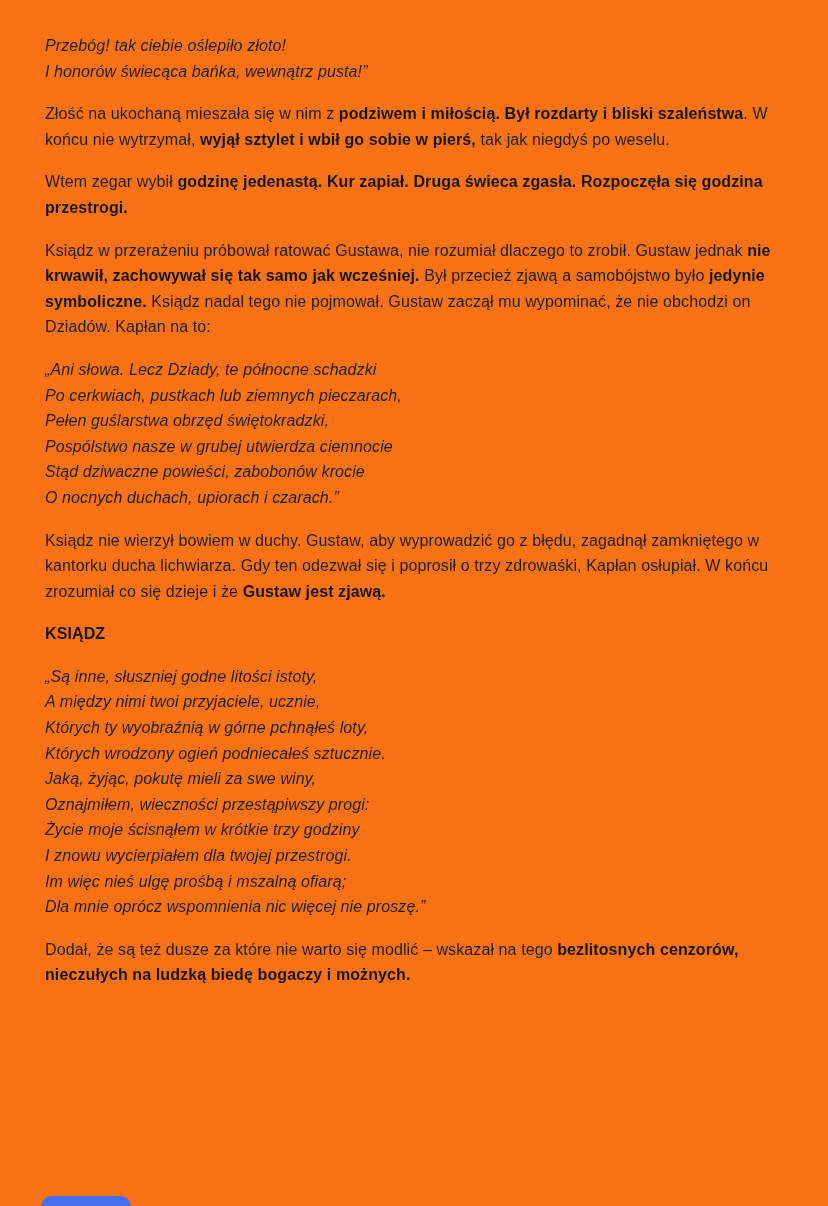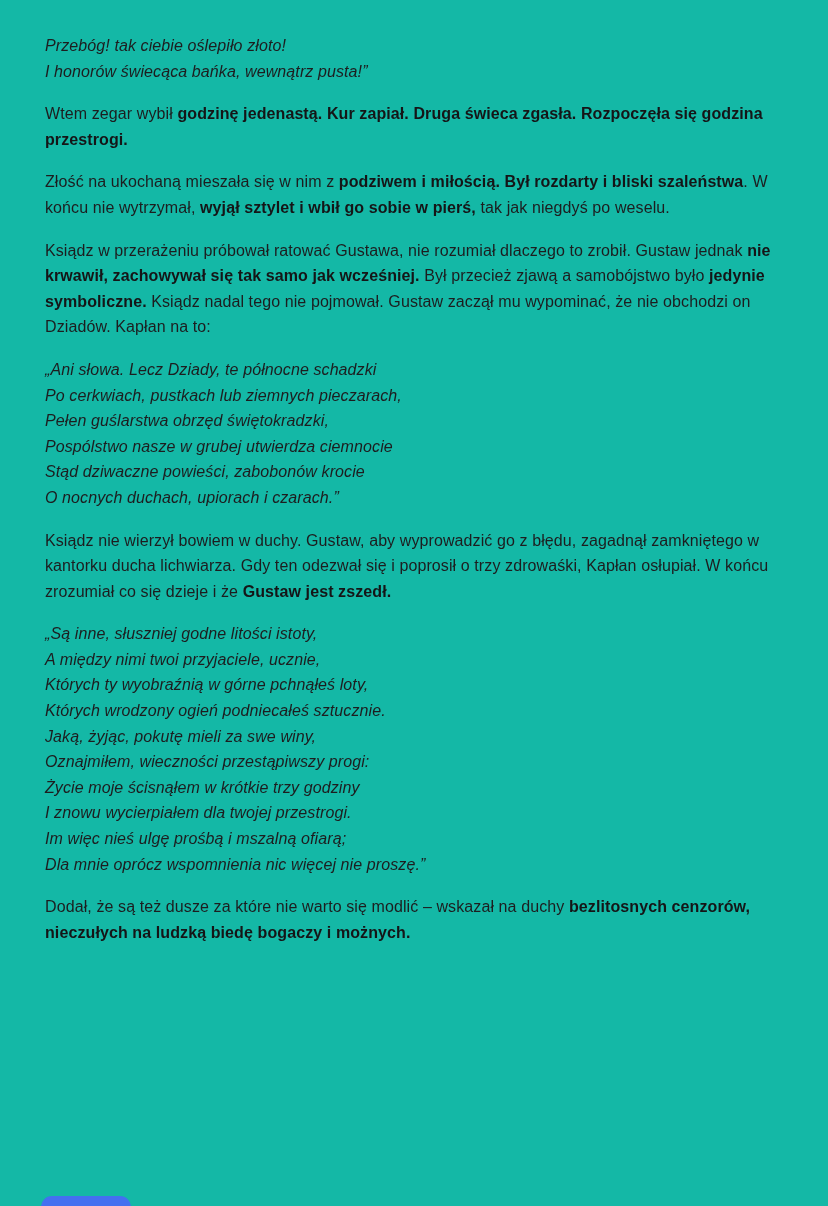"Przebóg! tak ciebie oślepiło złoto!" .page { background: #14b8a6 -> #f97316 }
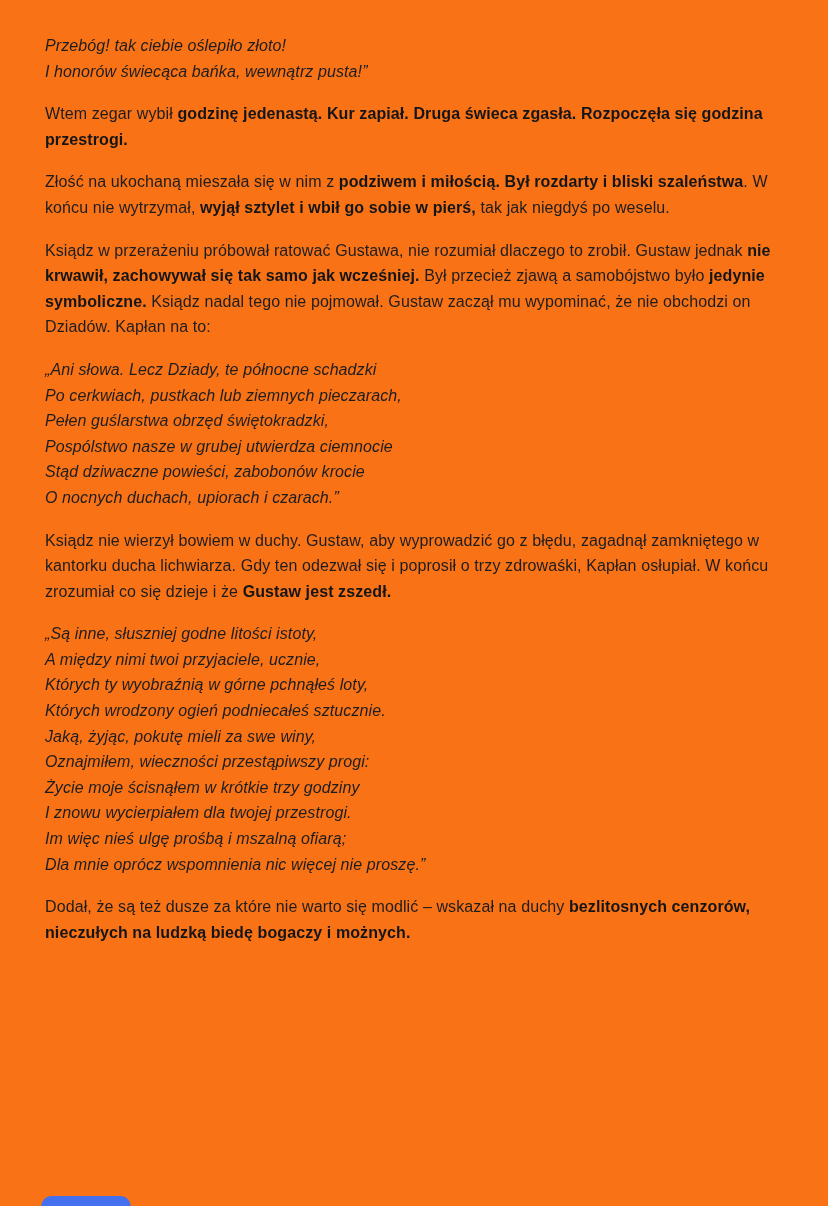"Wtem zegar wybił godzinę jedenastą." p.para { order: before "Złość na ukochaną mieszała się" -> after "Złość na ukochaną mieszała się" }
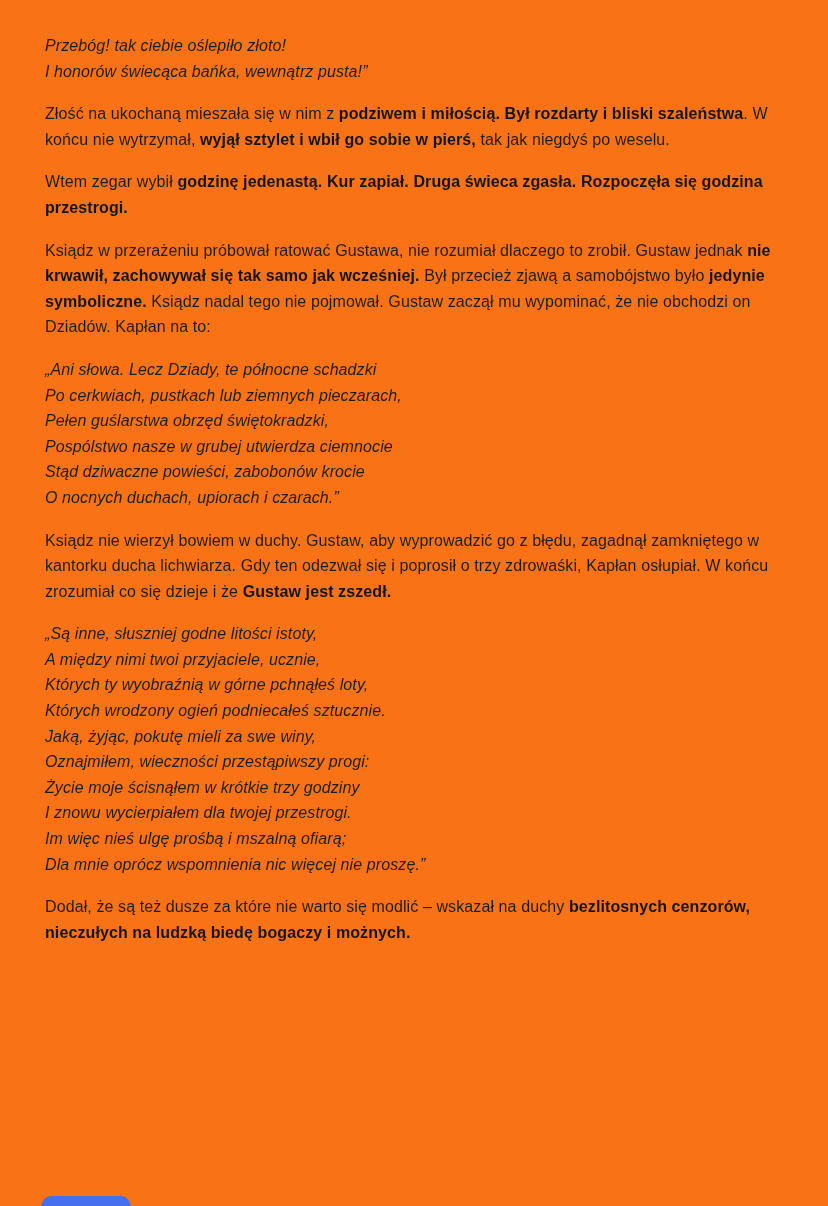"Gustaw jest zszedł." strong { text: zszedł -> zjawą }
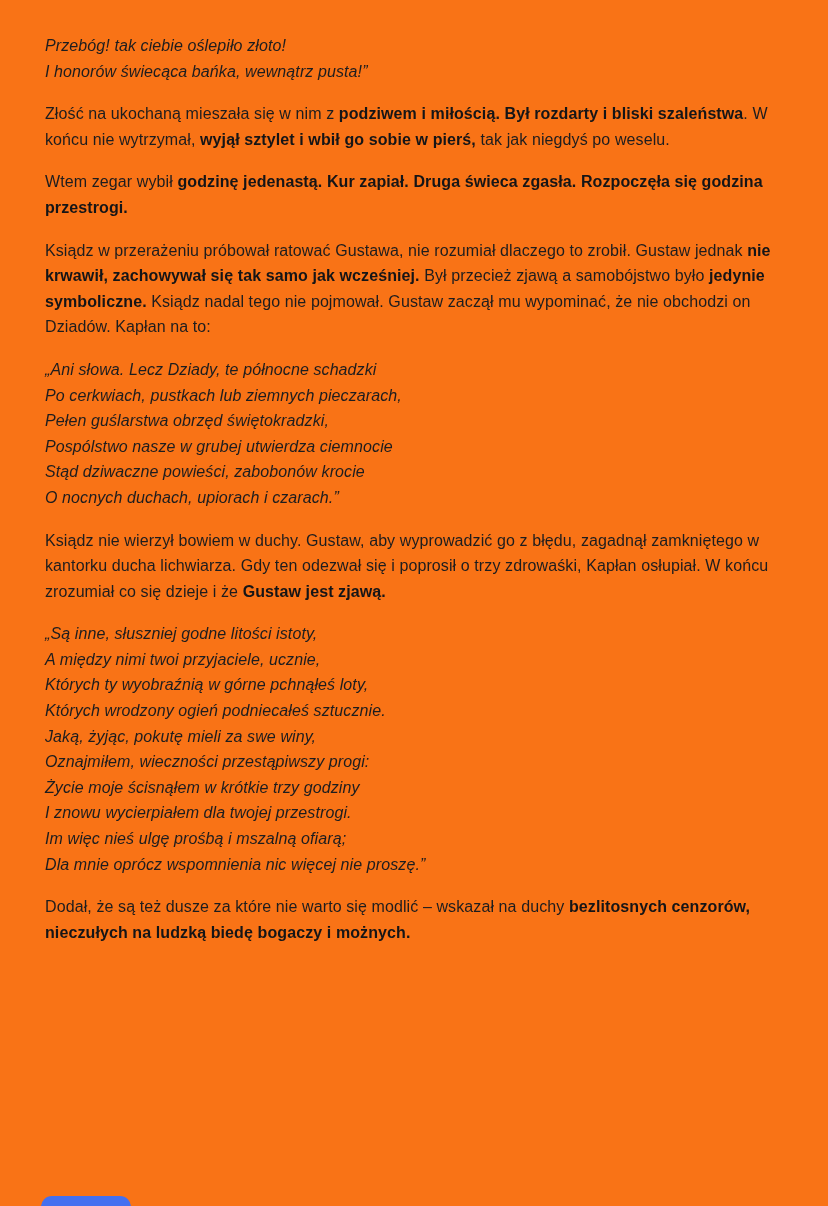"KSIĄDZ" p.heading { html: none -> <p><strong>KSIĄDZ</strong></p> }
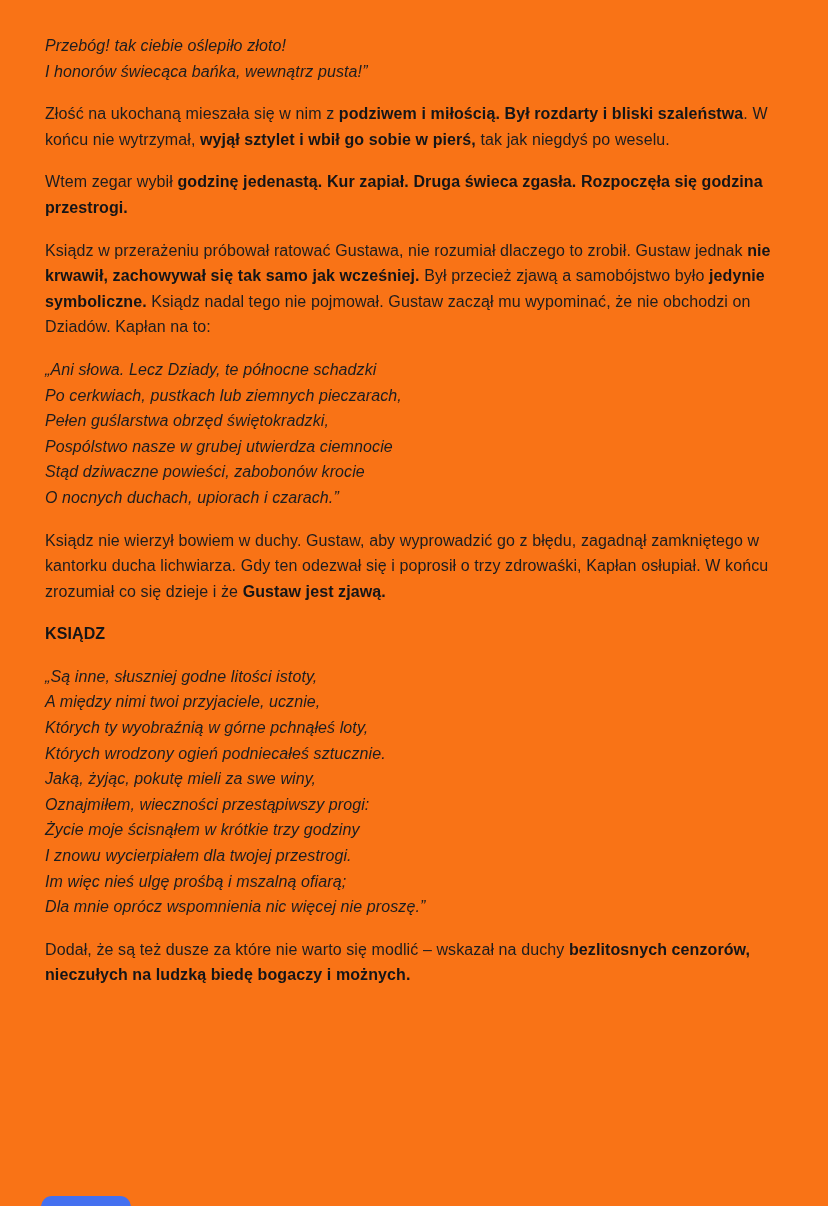"Dodał, że są też dusze" span { text: duchy -> tego }
